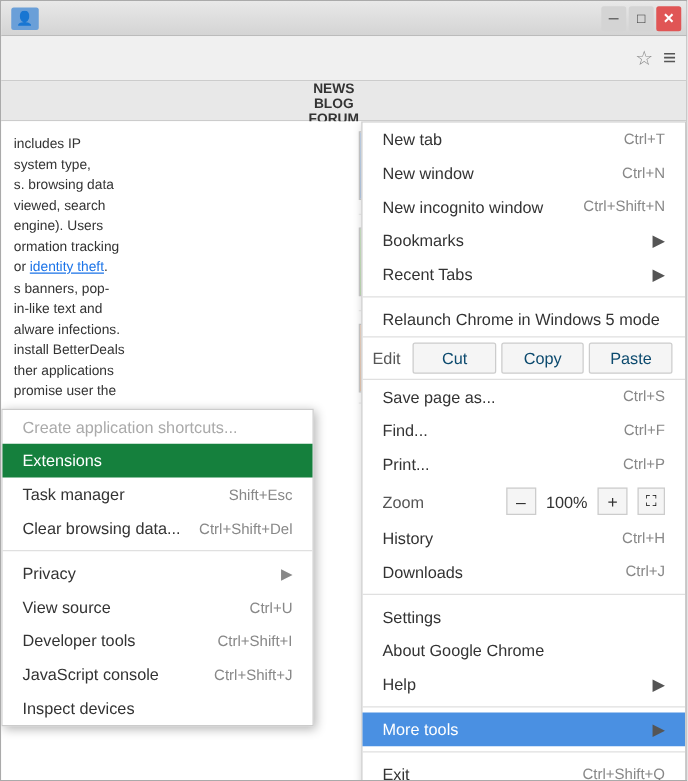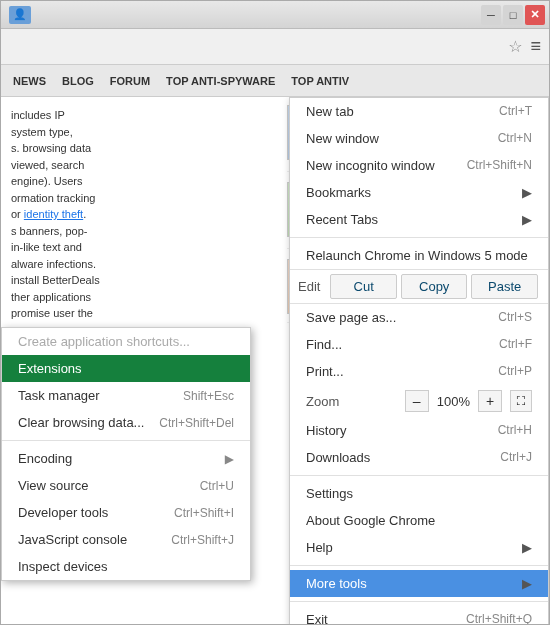"NEWS" .nav-bar { flex-direction: none -> column }
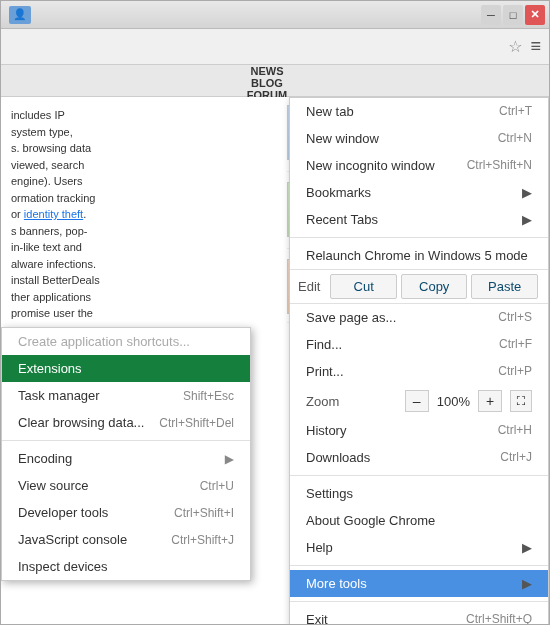"Encoding" span { text: Encoding -> Privacy }
